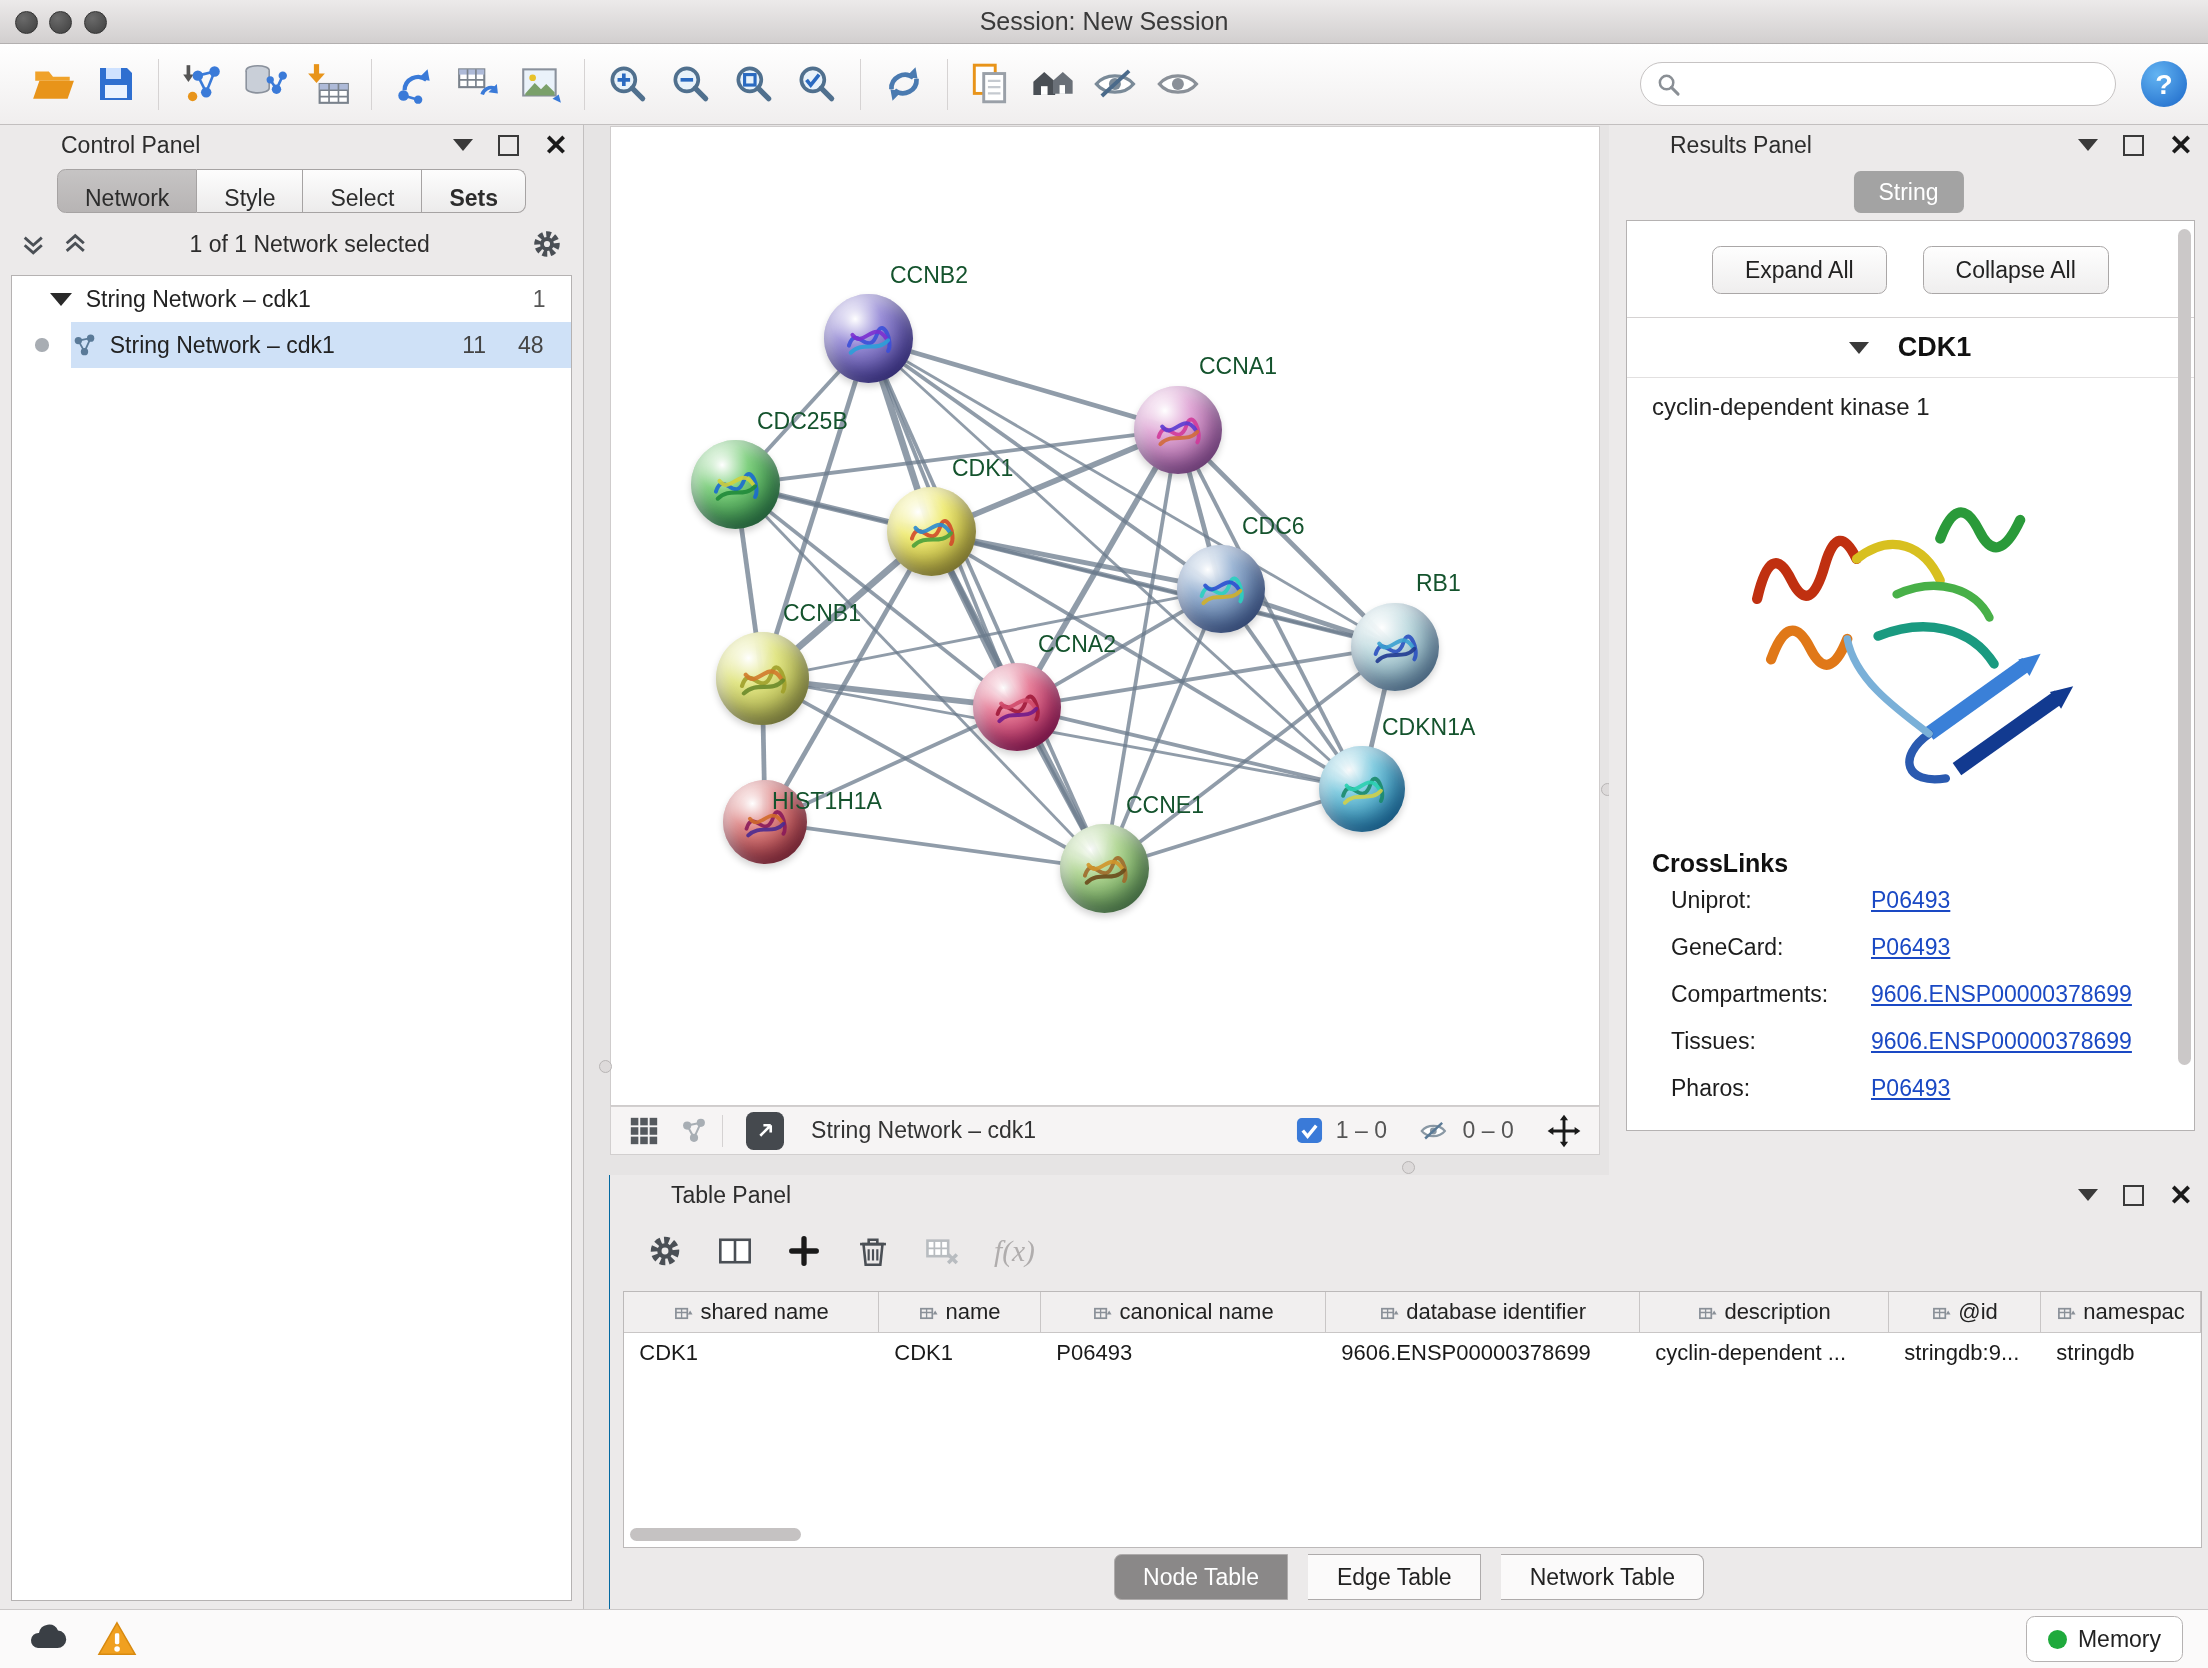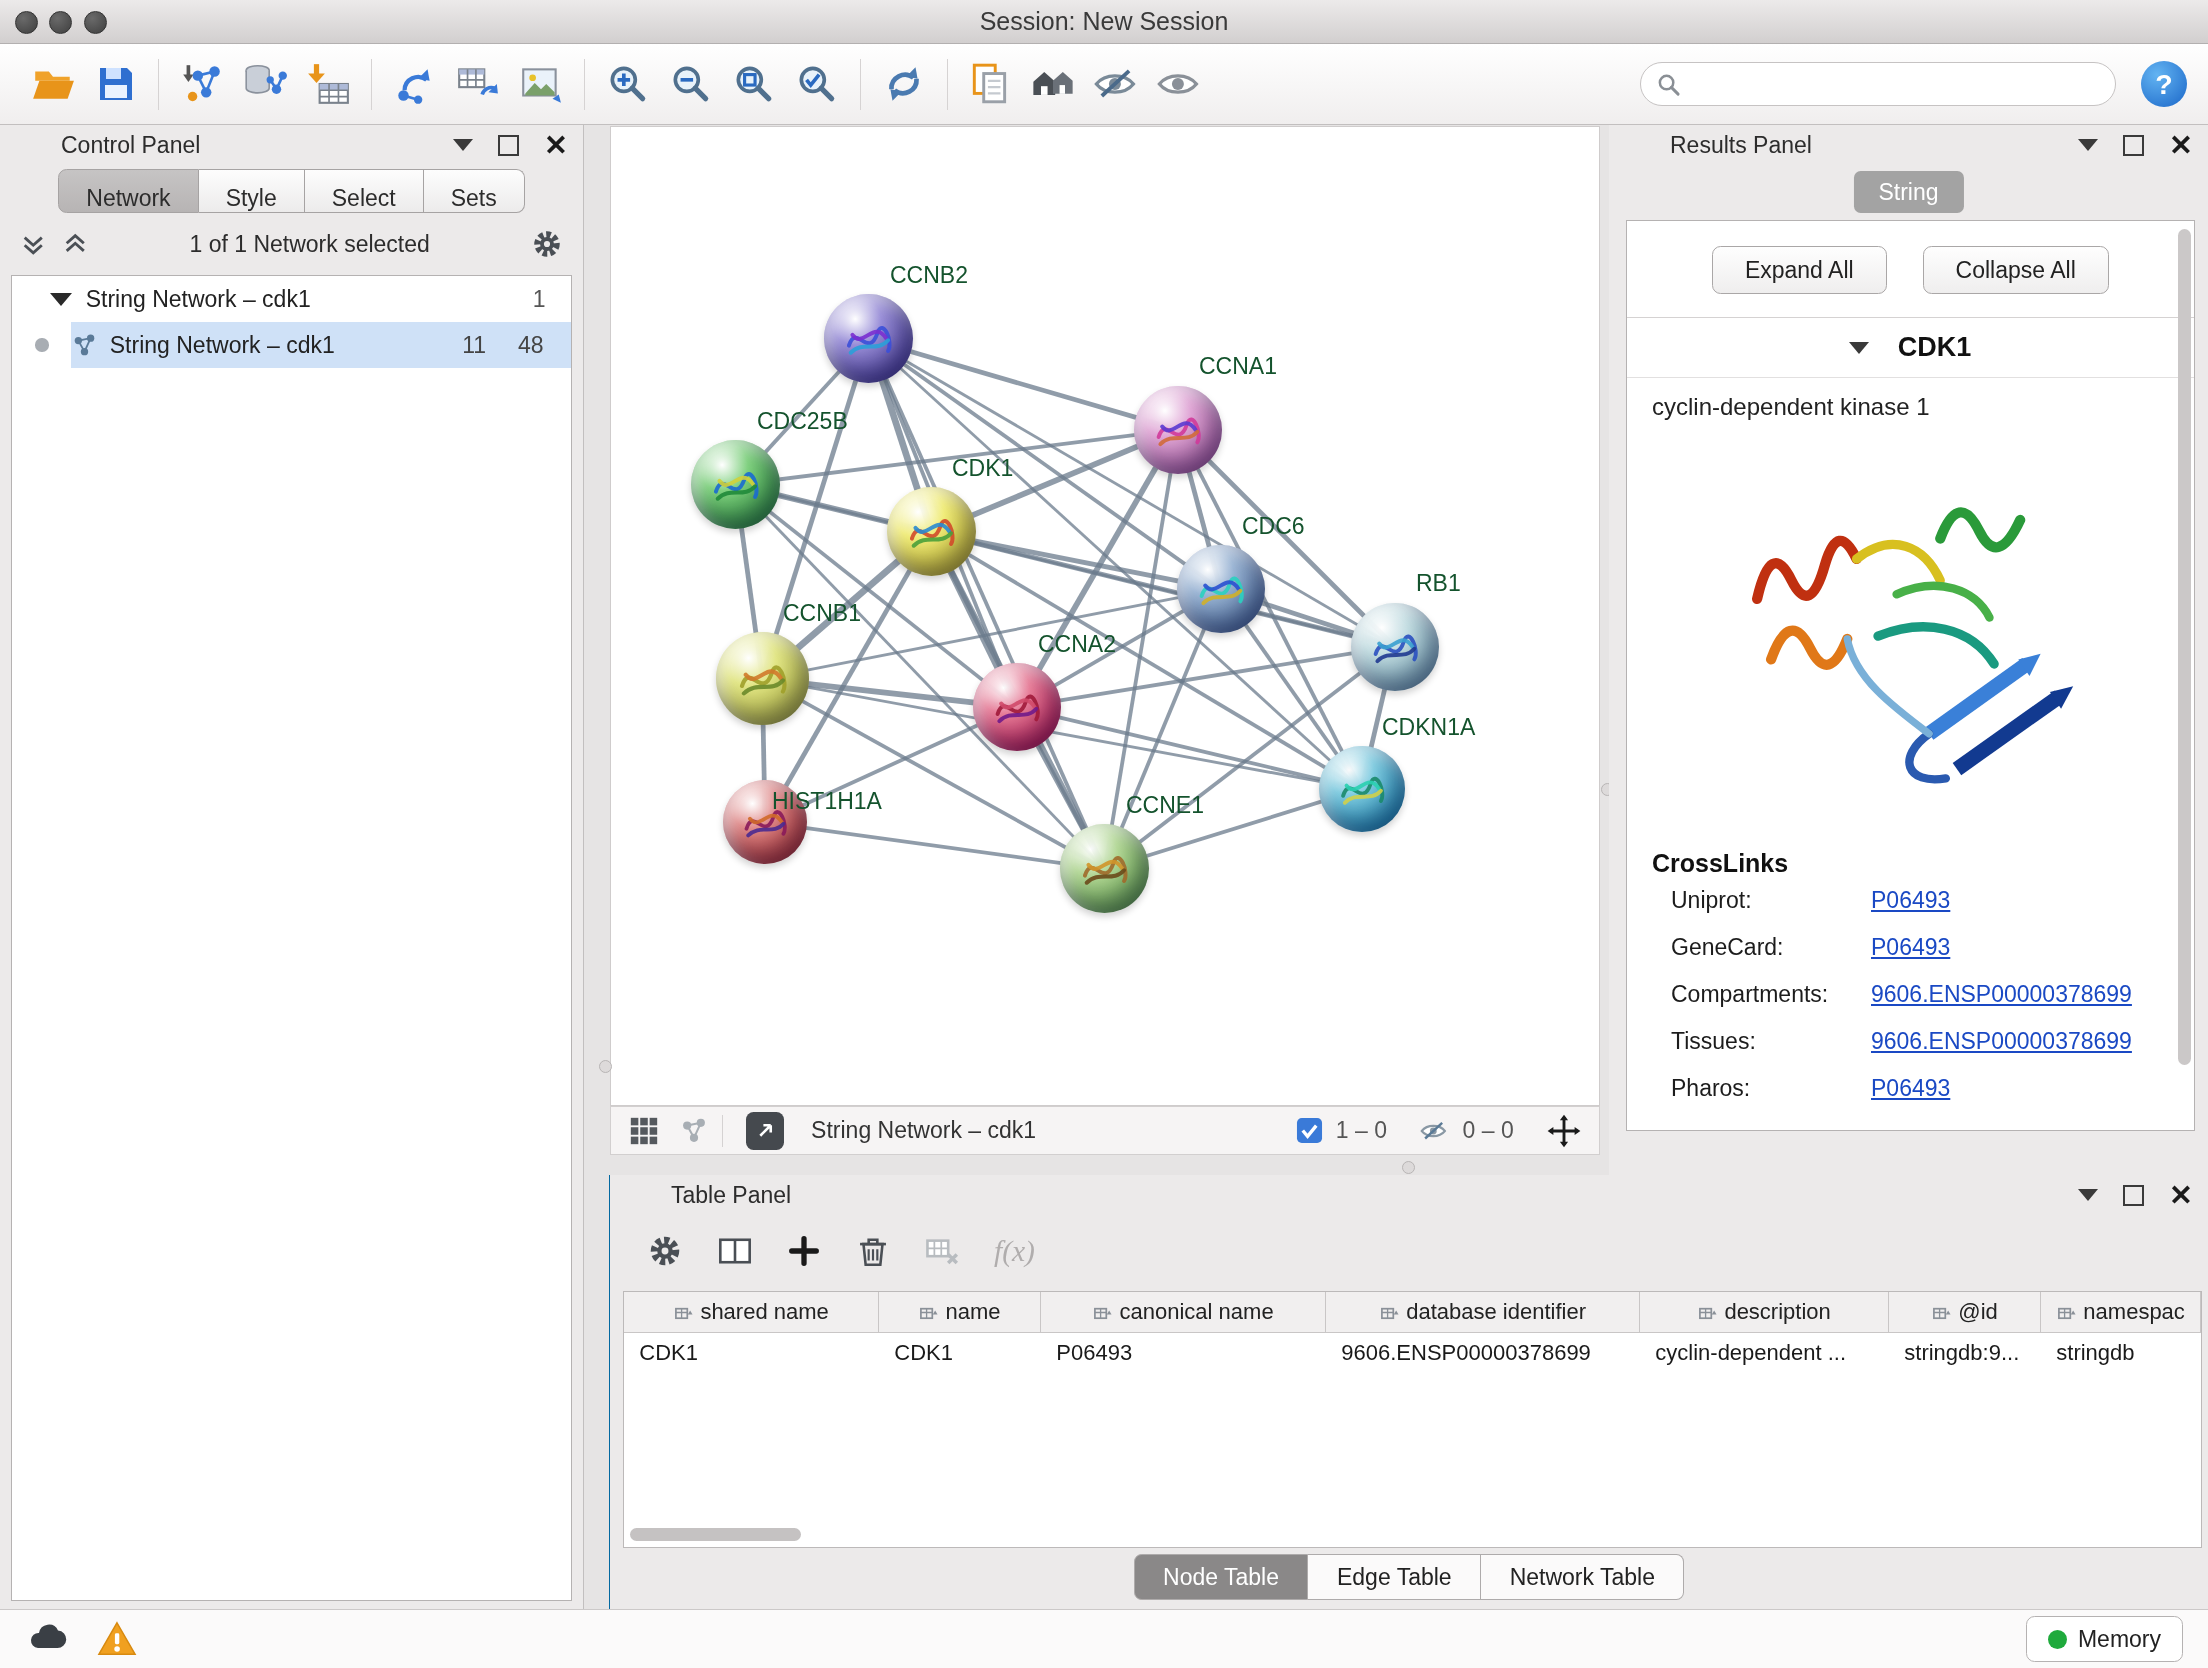"Sets" .seg .sbtn:last-child { font-weight: none -> bold }
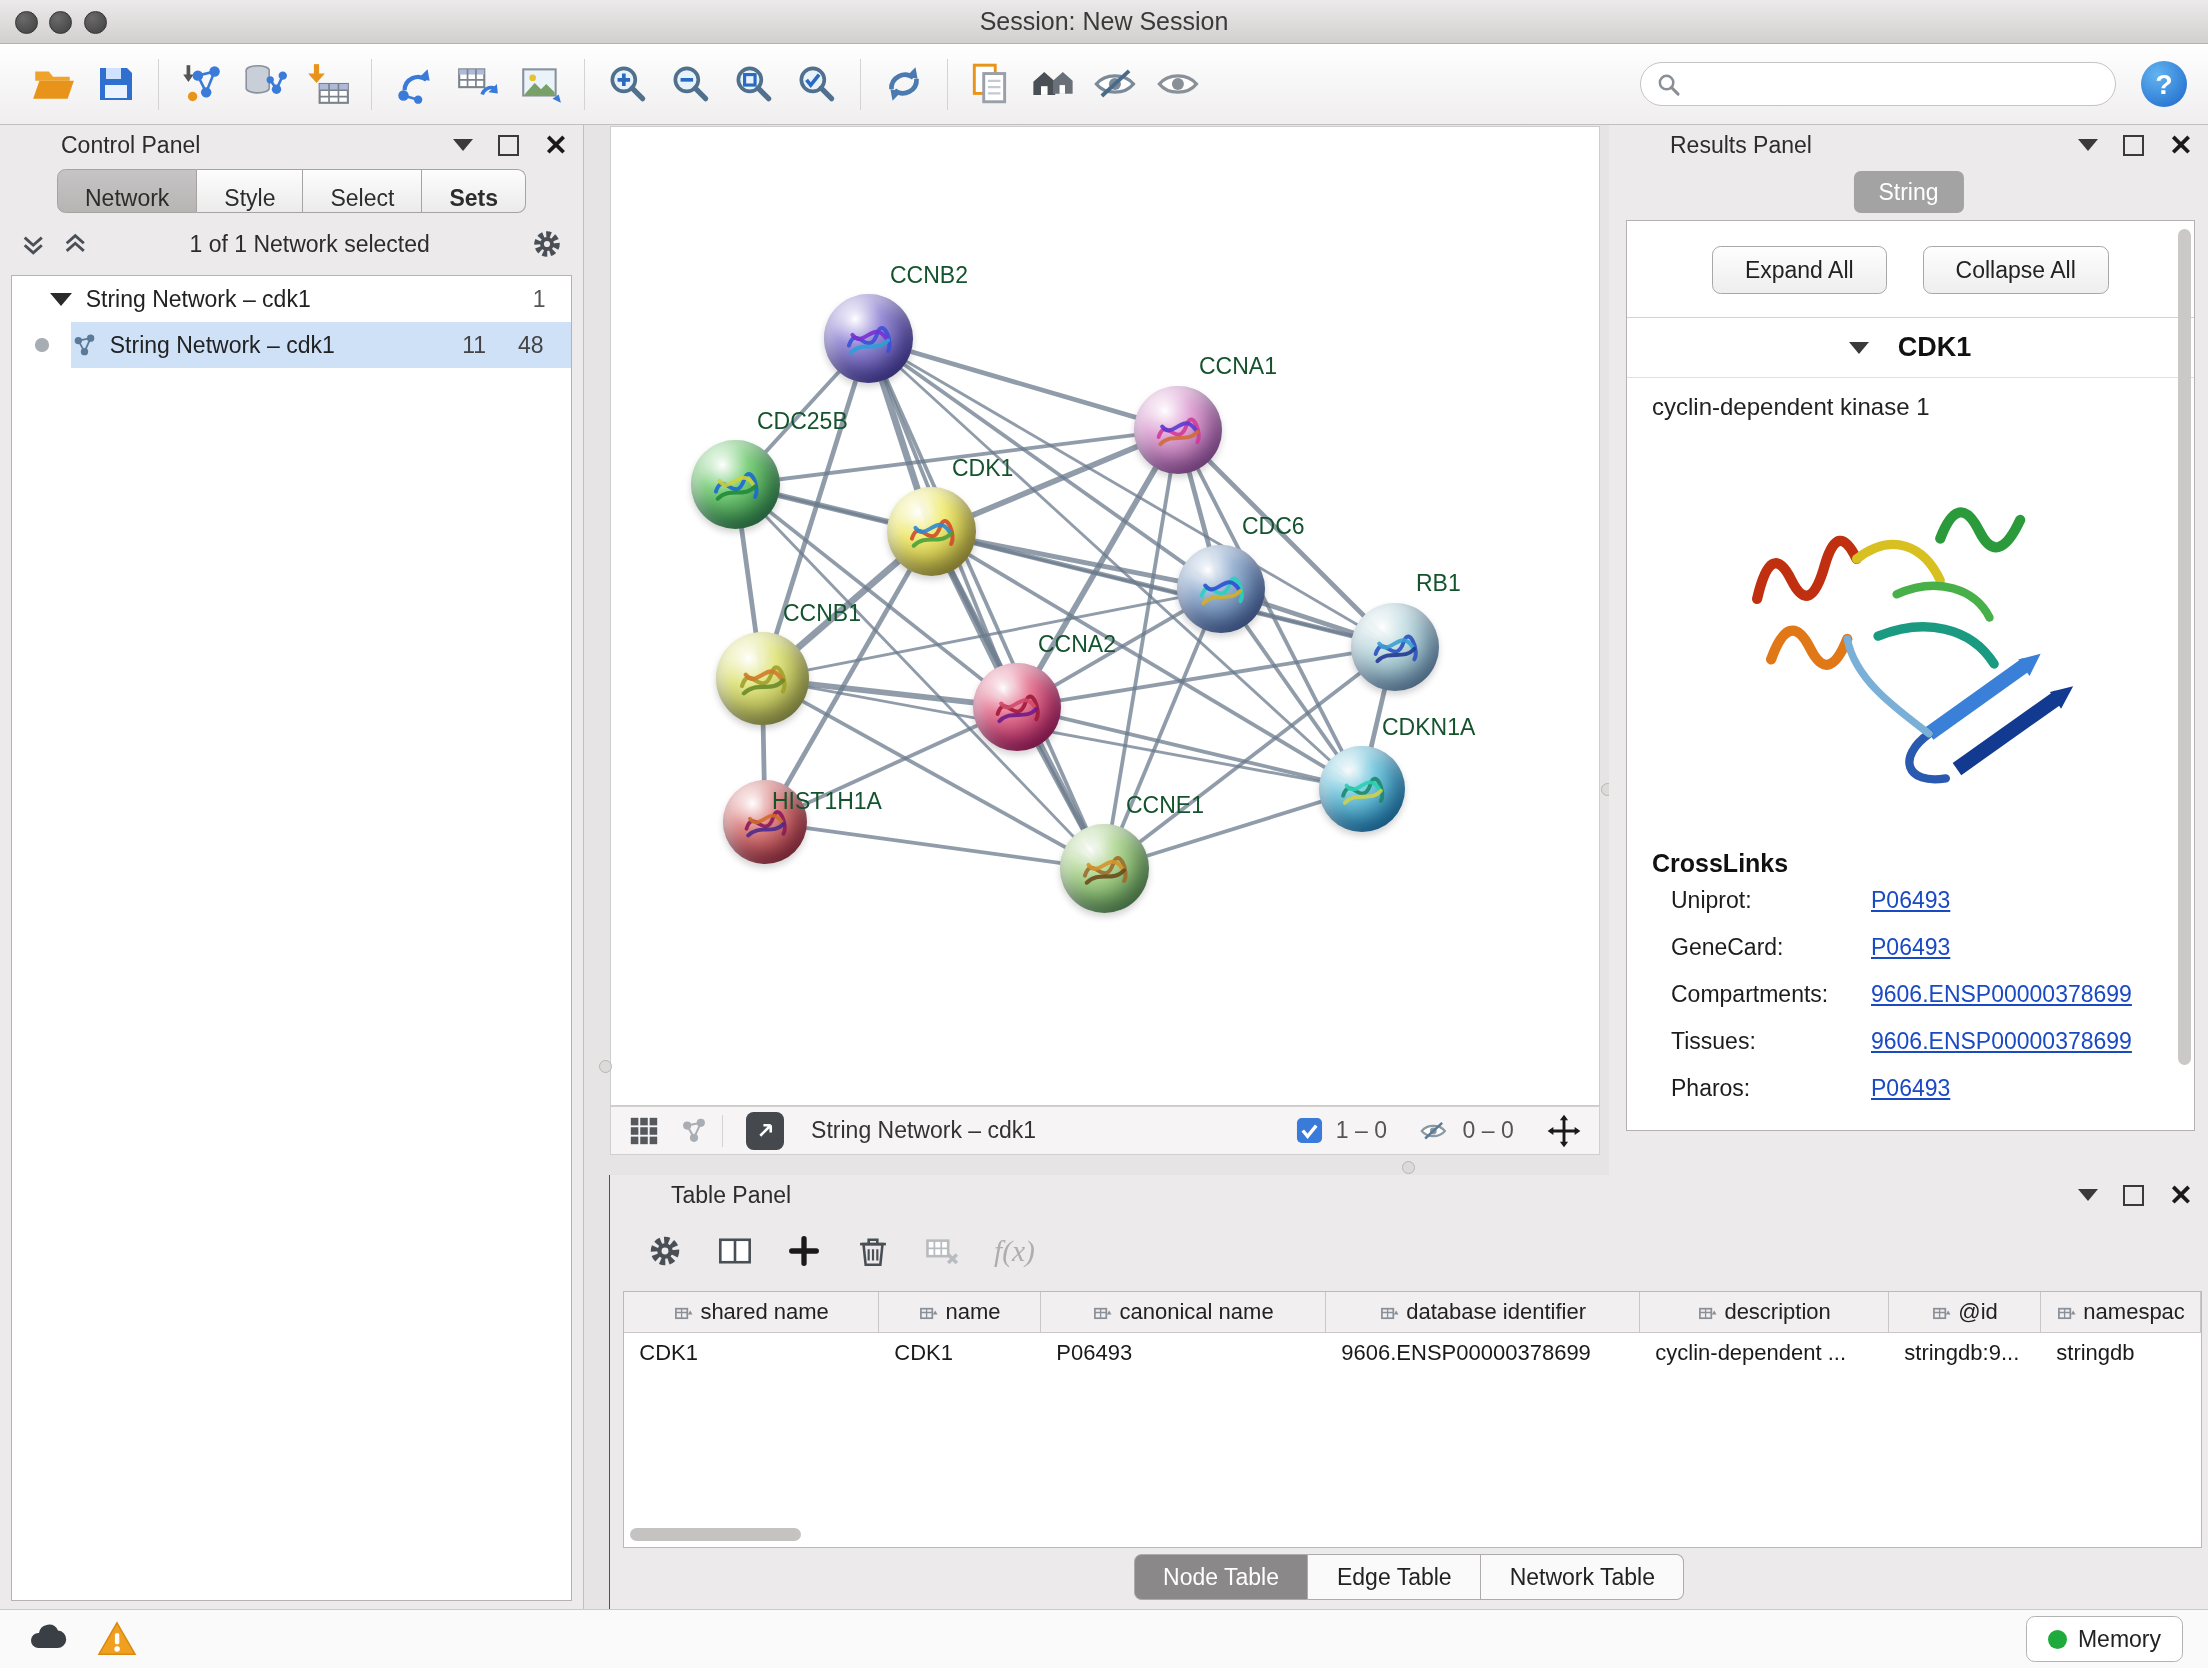"Node Table" .tp-tabs { gap: none -> 20px }
